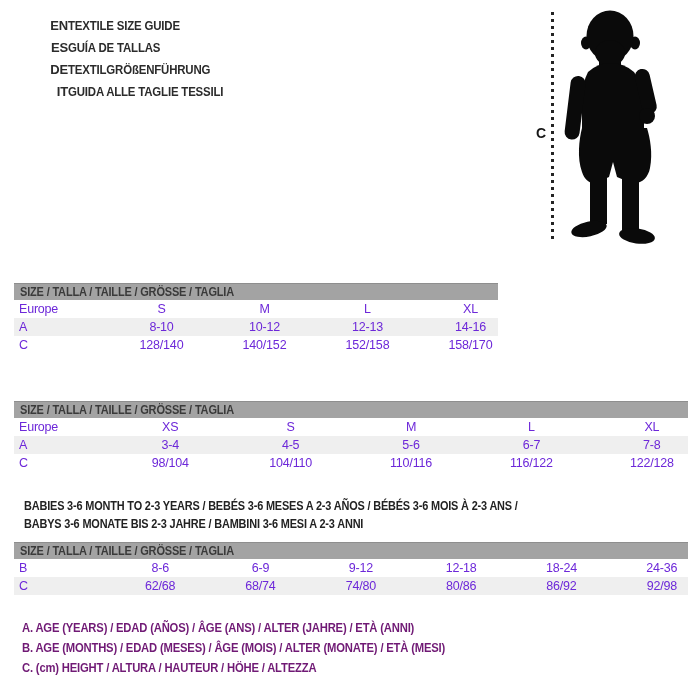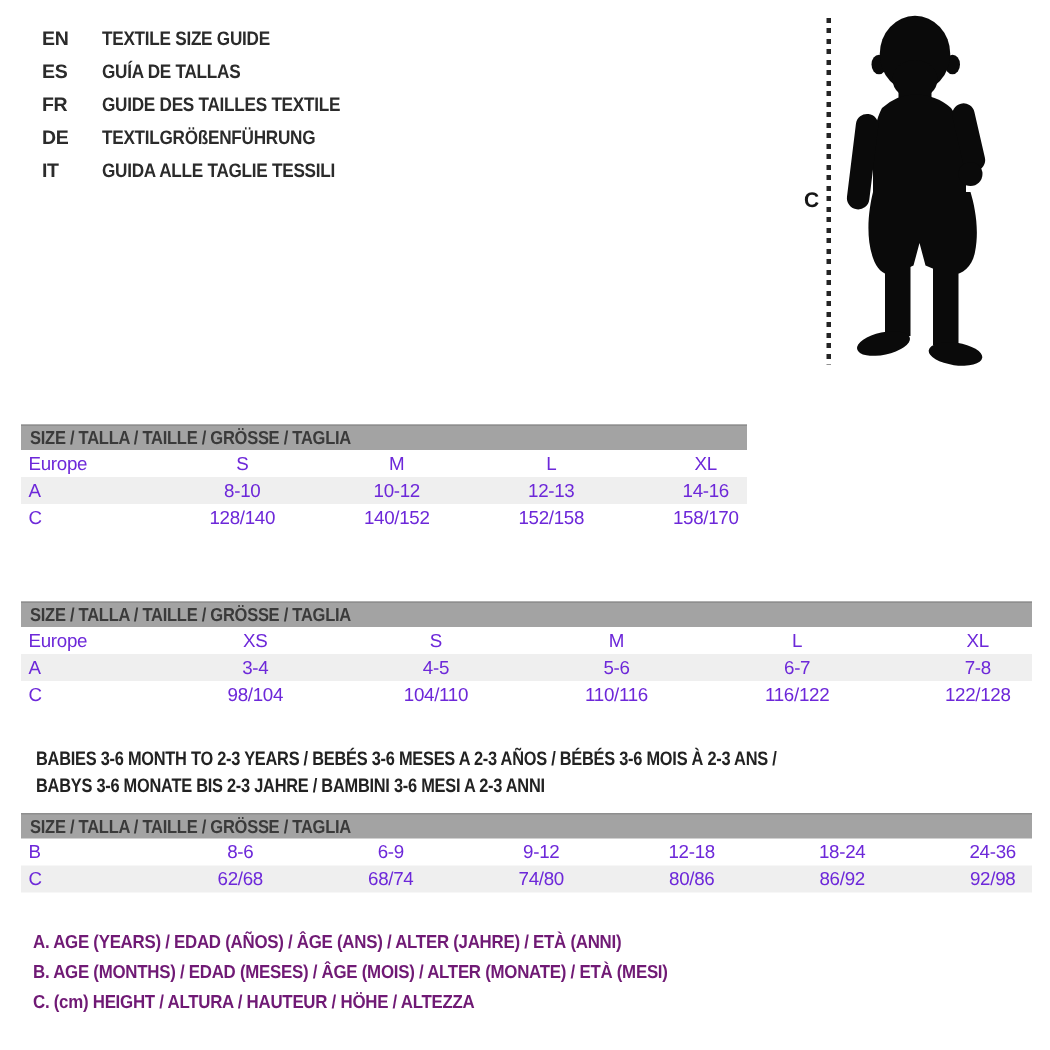"EN" .lang-row { text-align: none -> right }
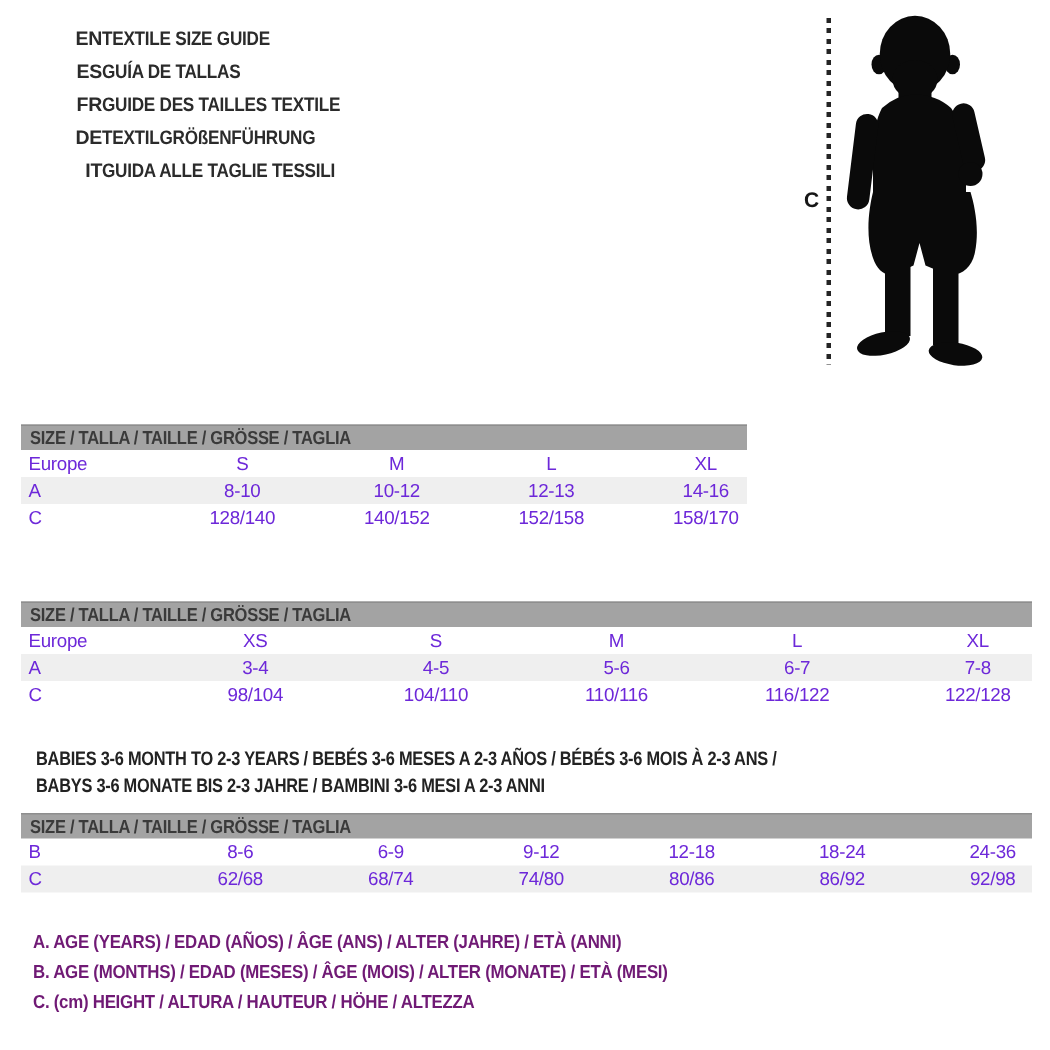"FR" div.lang-row { html: <div> <span>FR</span> <span>GUIDE DES TAILLES TEXTILE</span> </div> -> none }
